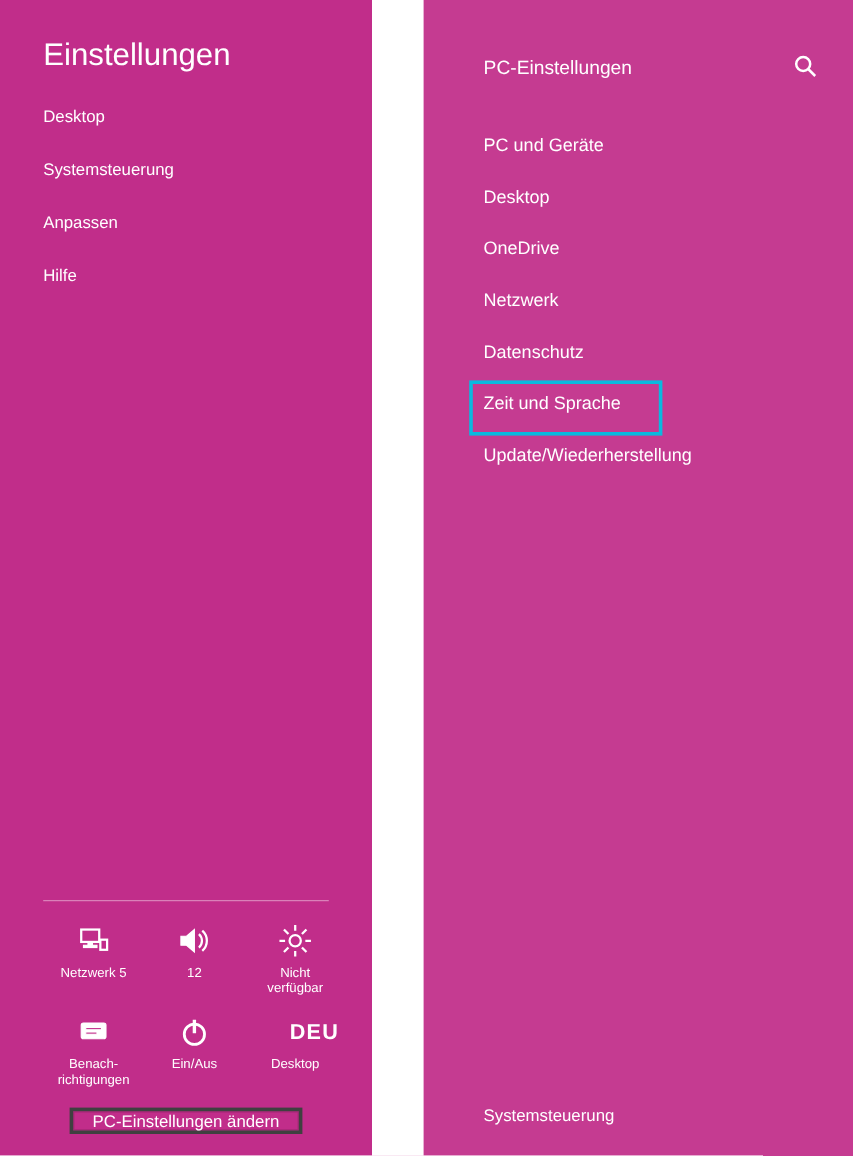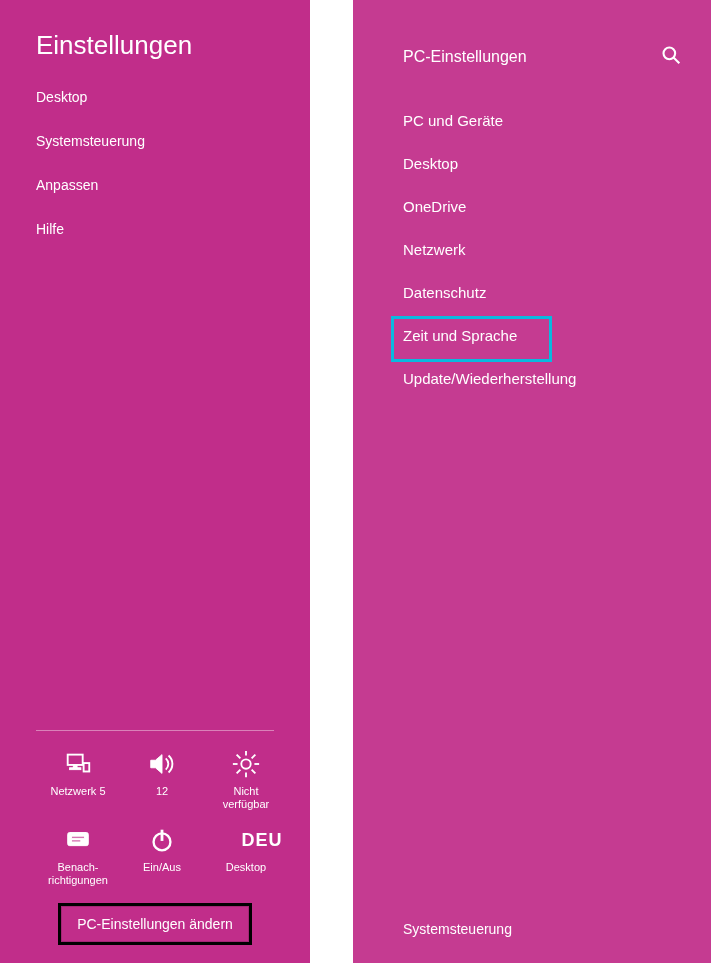"PC-Einstellungen ändern" .change-link { border: 3px solid #000000 -> 3px solid #404040; padding: 10px 16px -> 0 16px }
